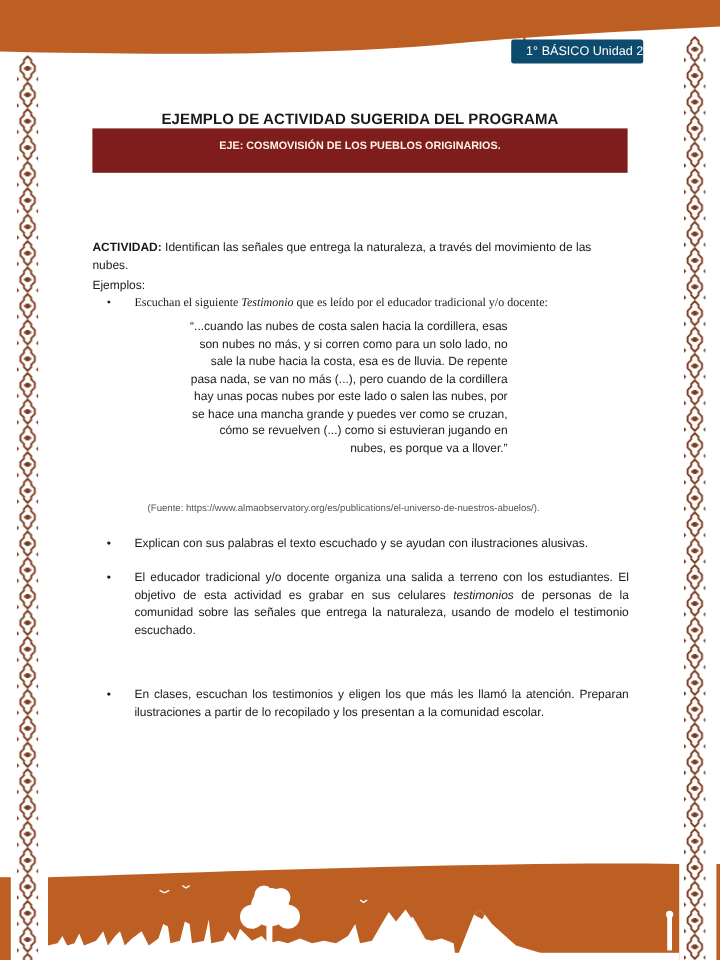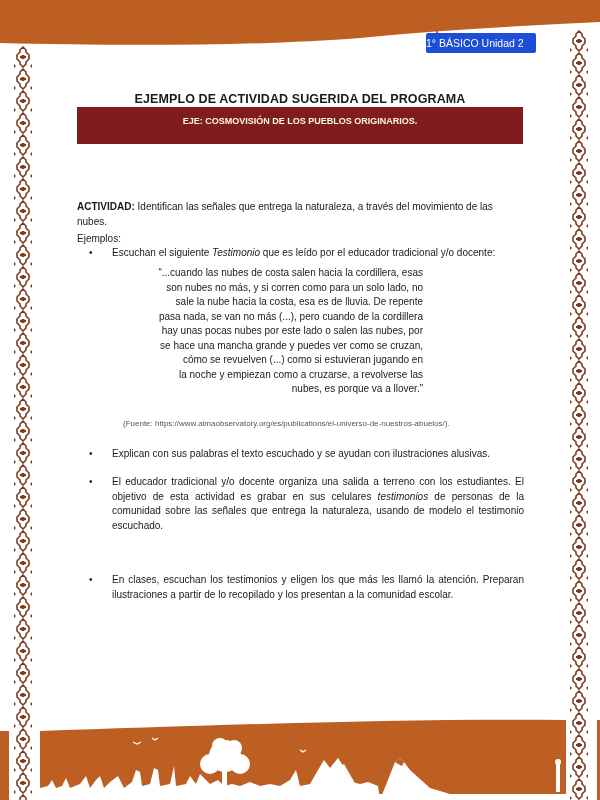"1° BÁSICO Unidad 2" .unit-badge { background: #1d4ed8 -> #0c4a6e; text-align: left -> right }
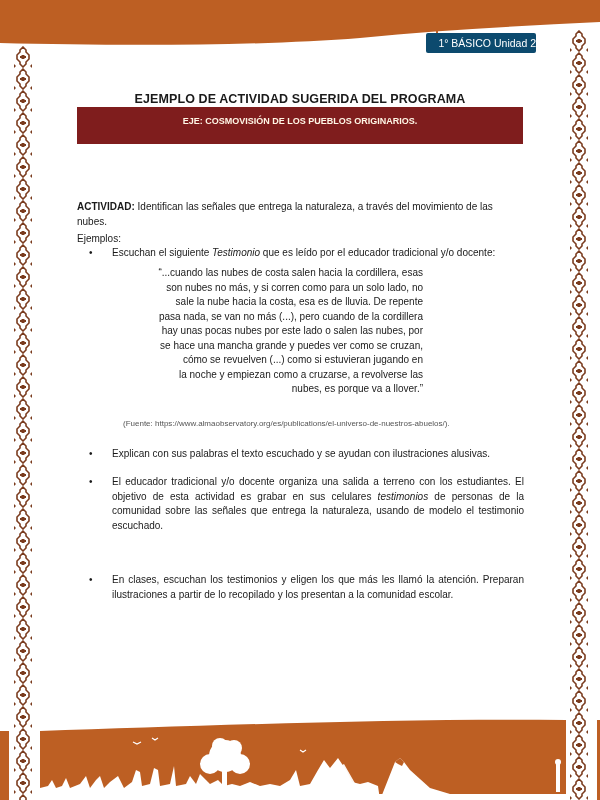"Escuchan el siguiente Testimonio que" .b1 { font-family: none -> Liberation Serif, serif }
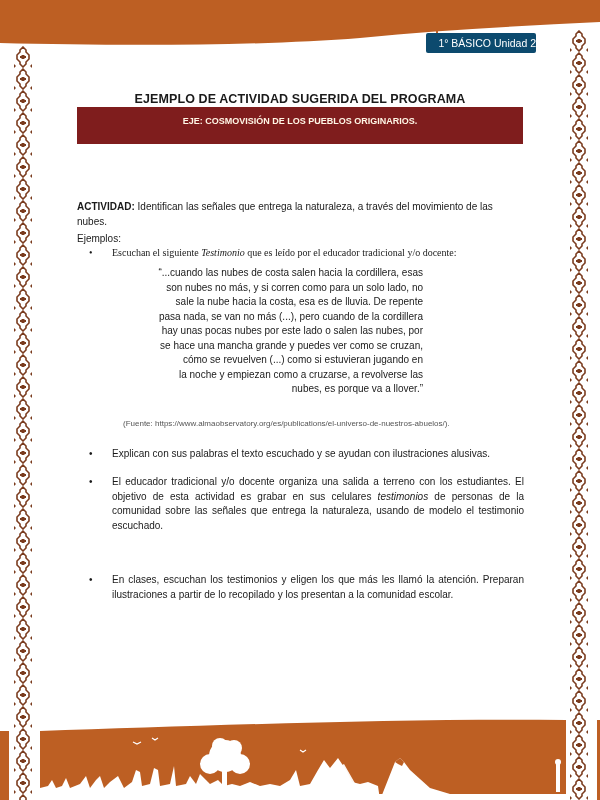"la noche y empiezan como" div { html: <div>la noche y empiezan como a cruzarse, a revolverse las</div> -> none }
